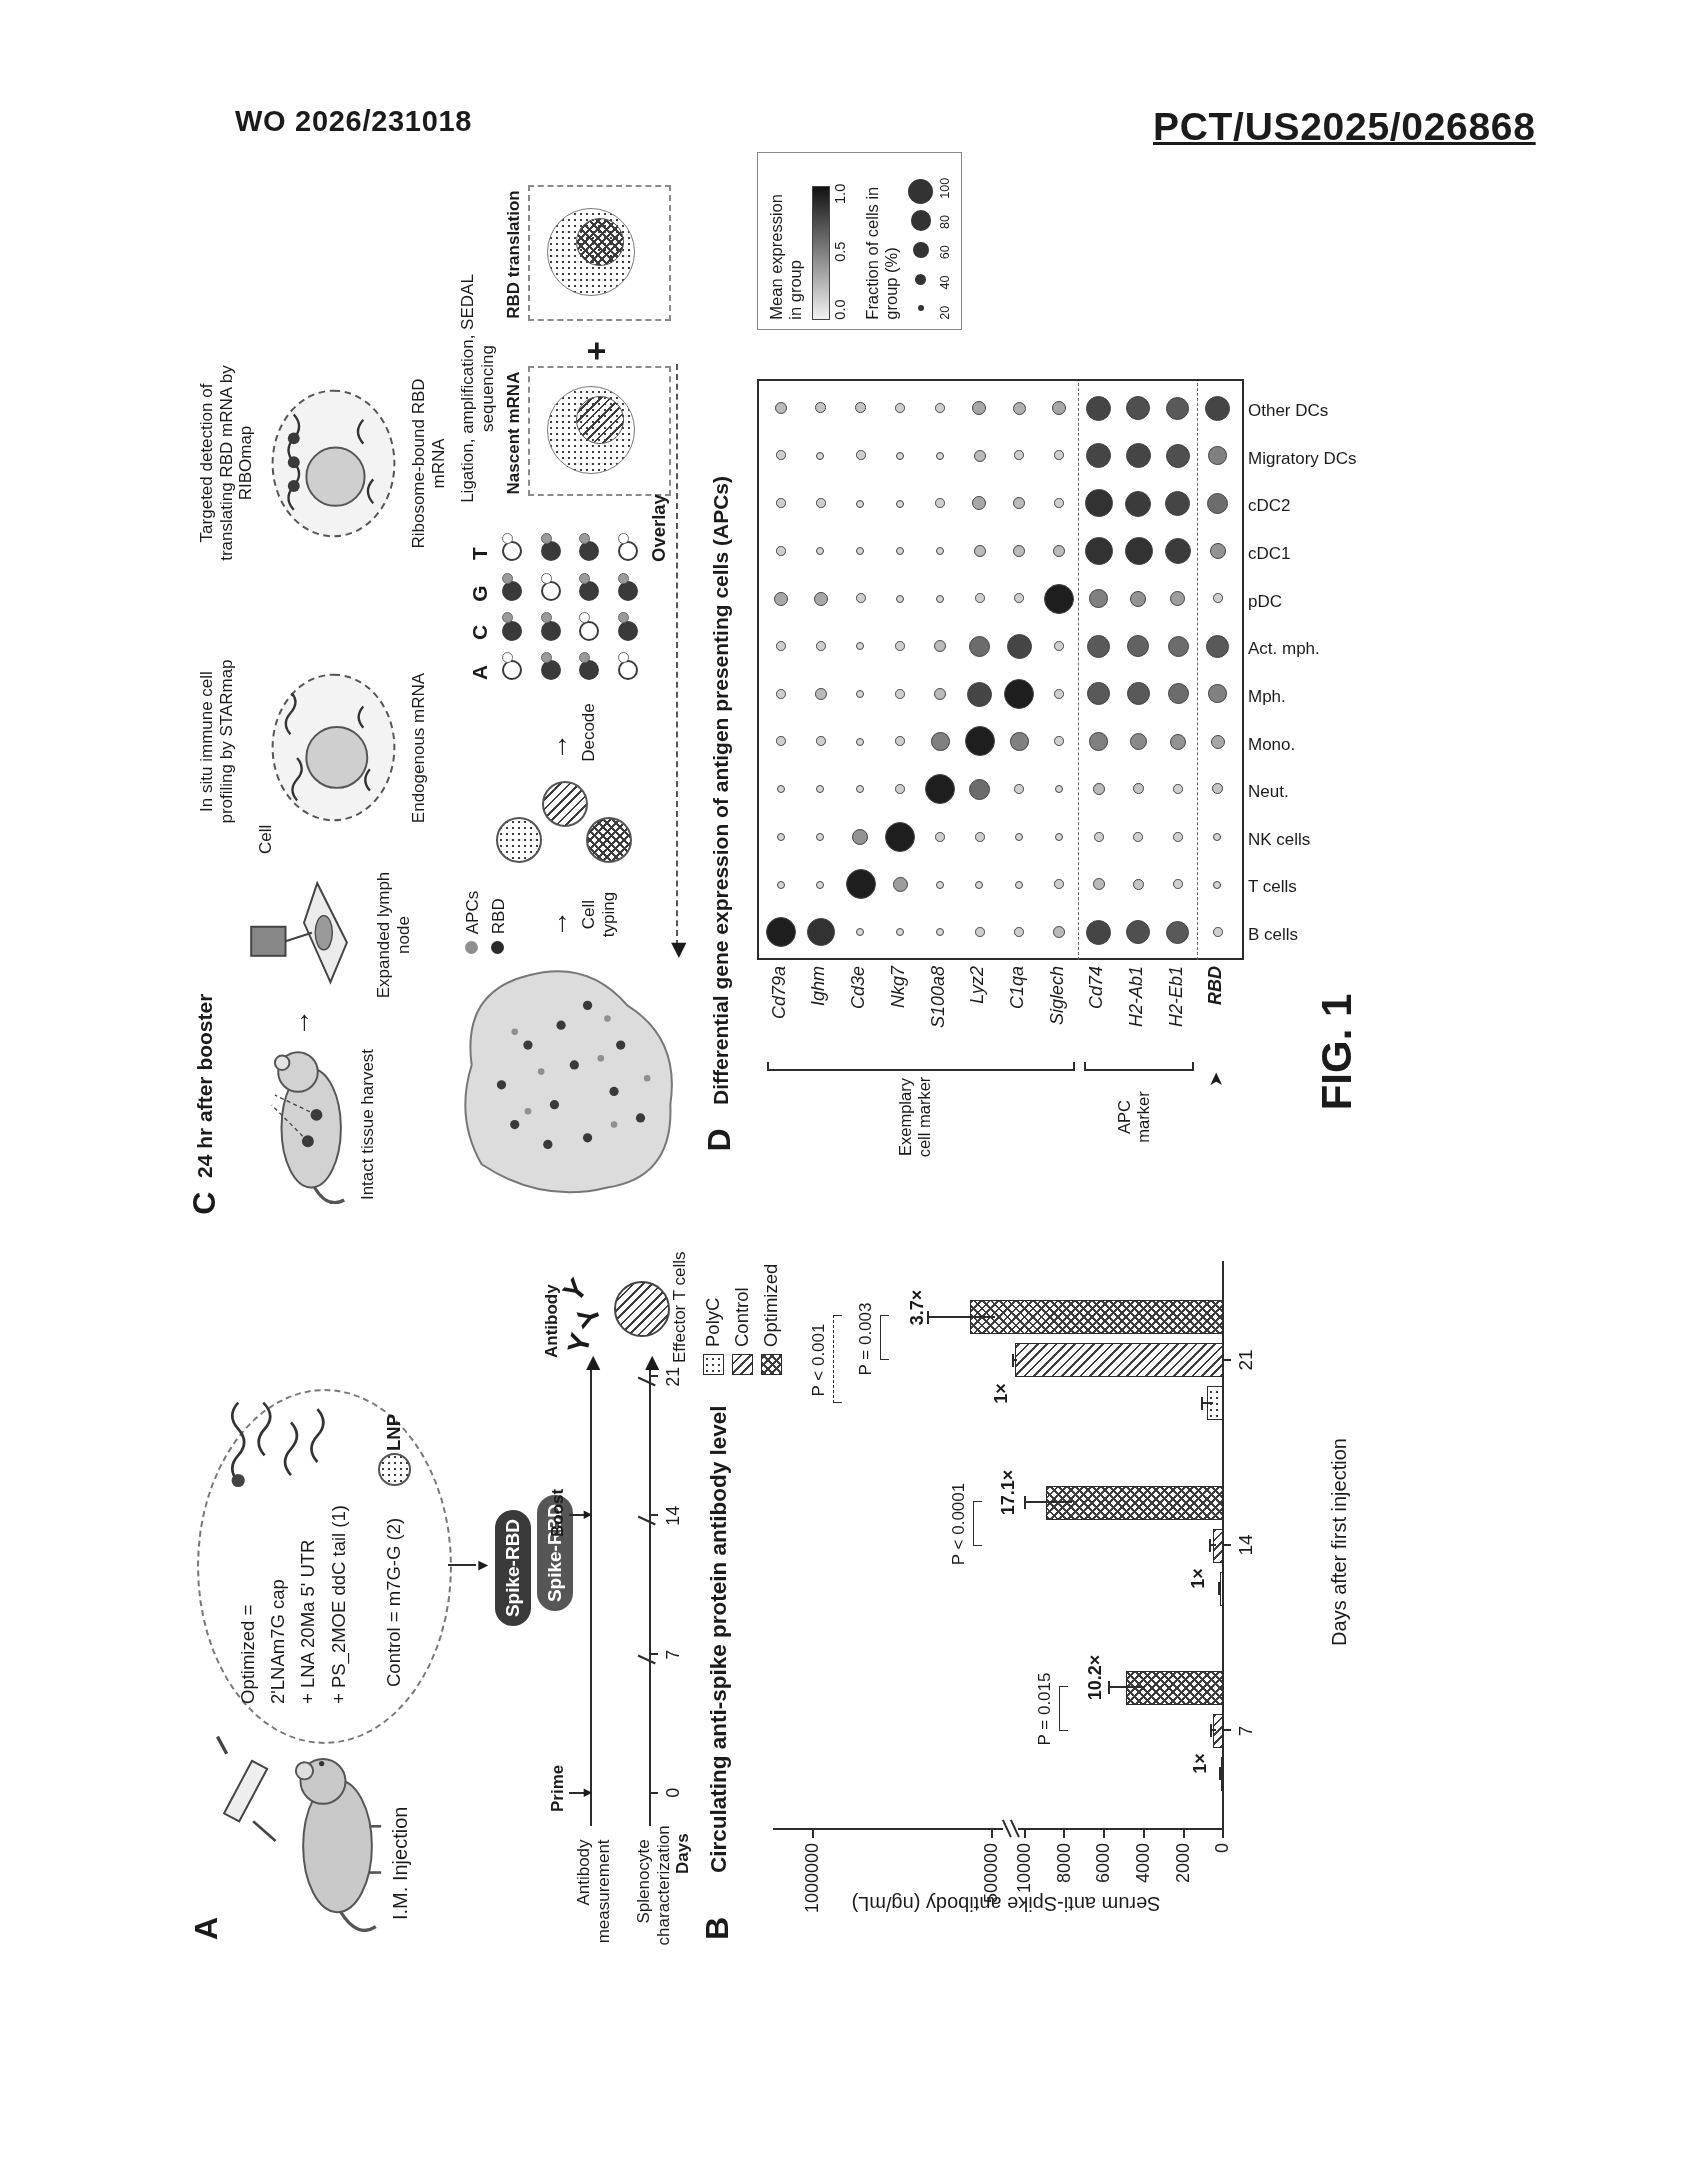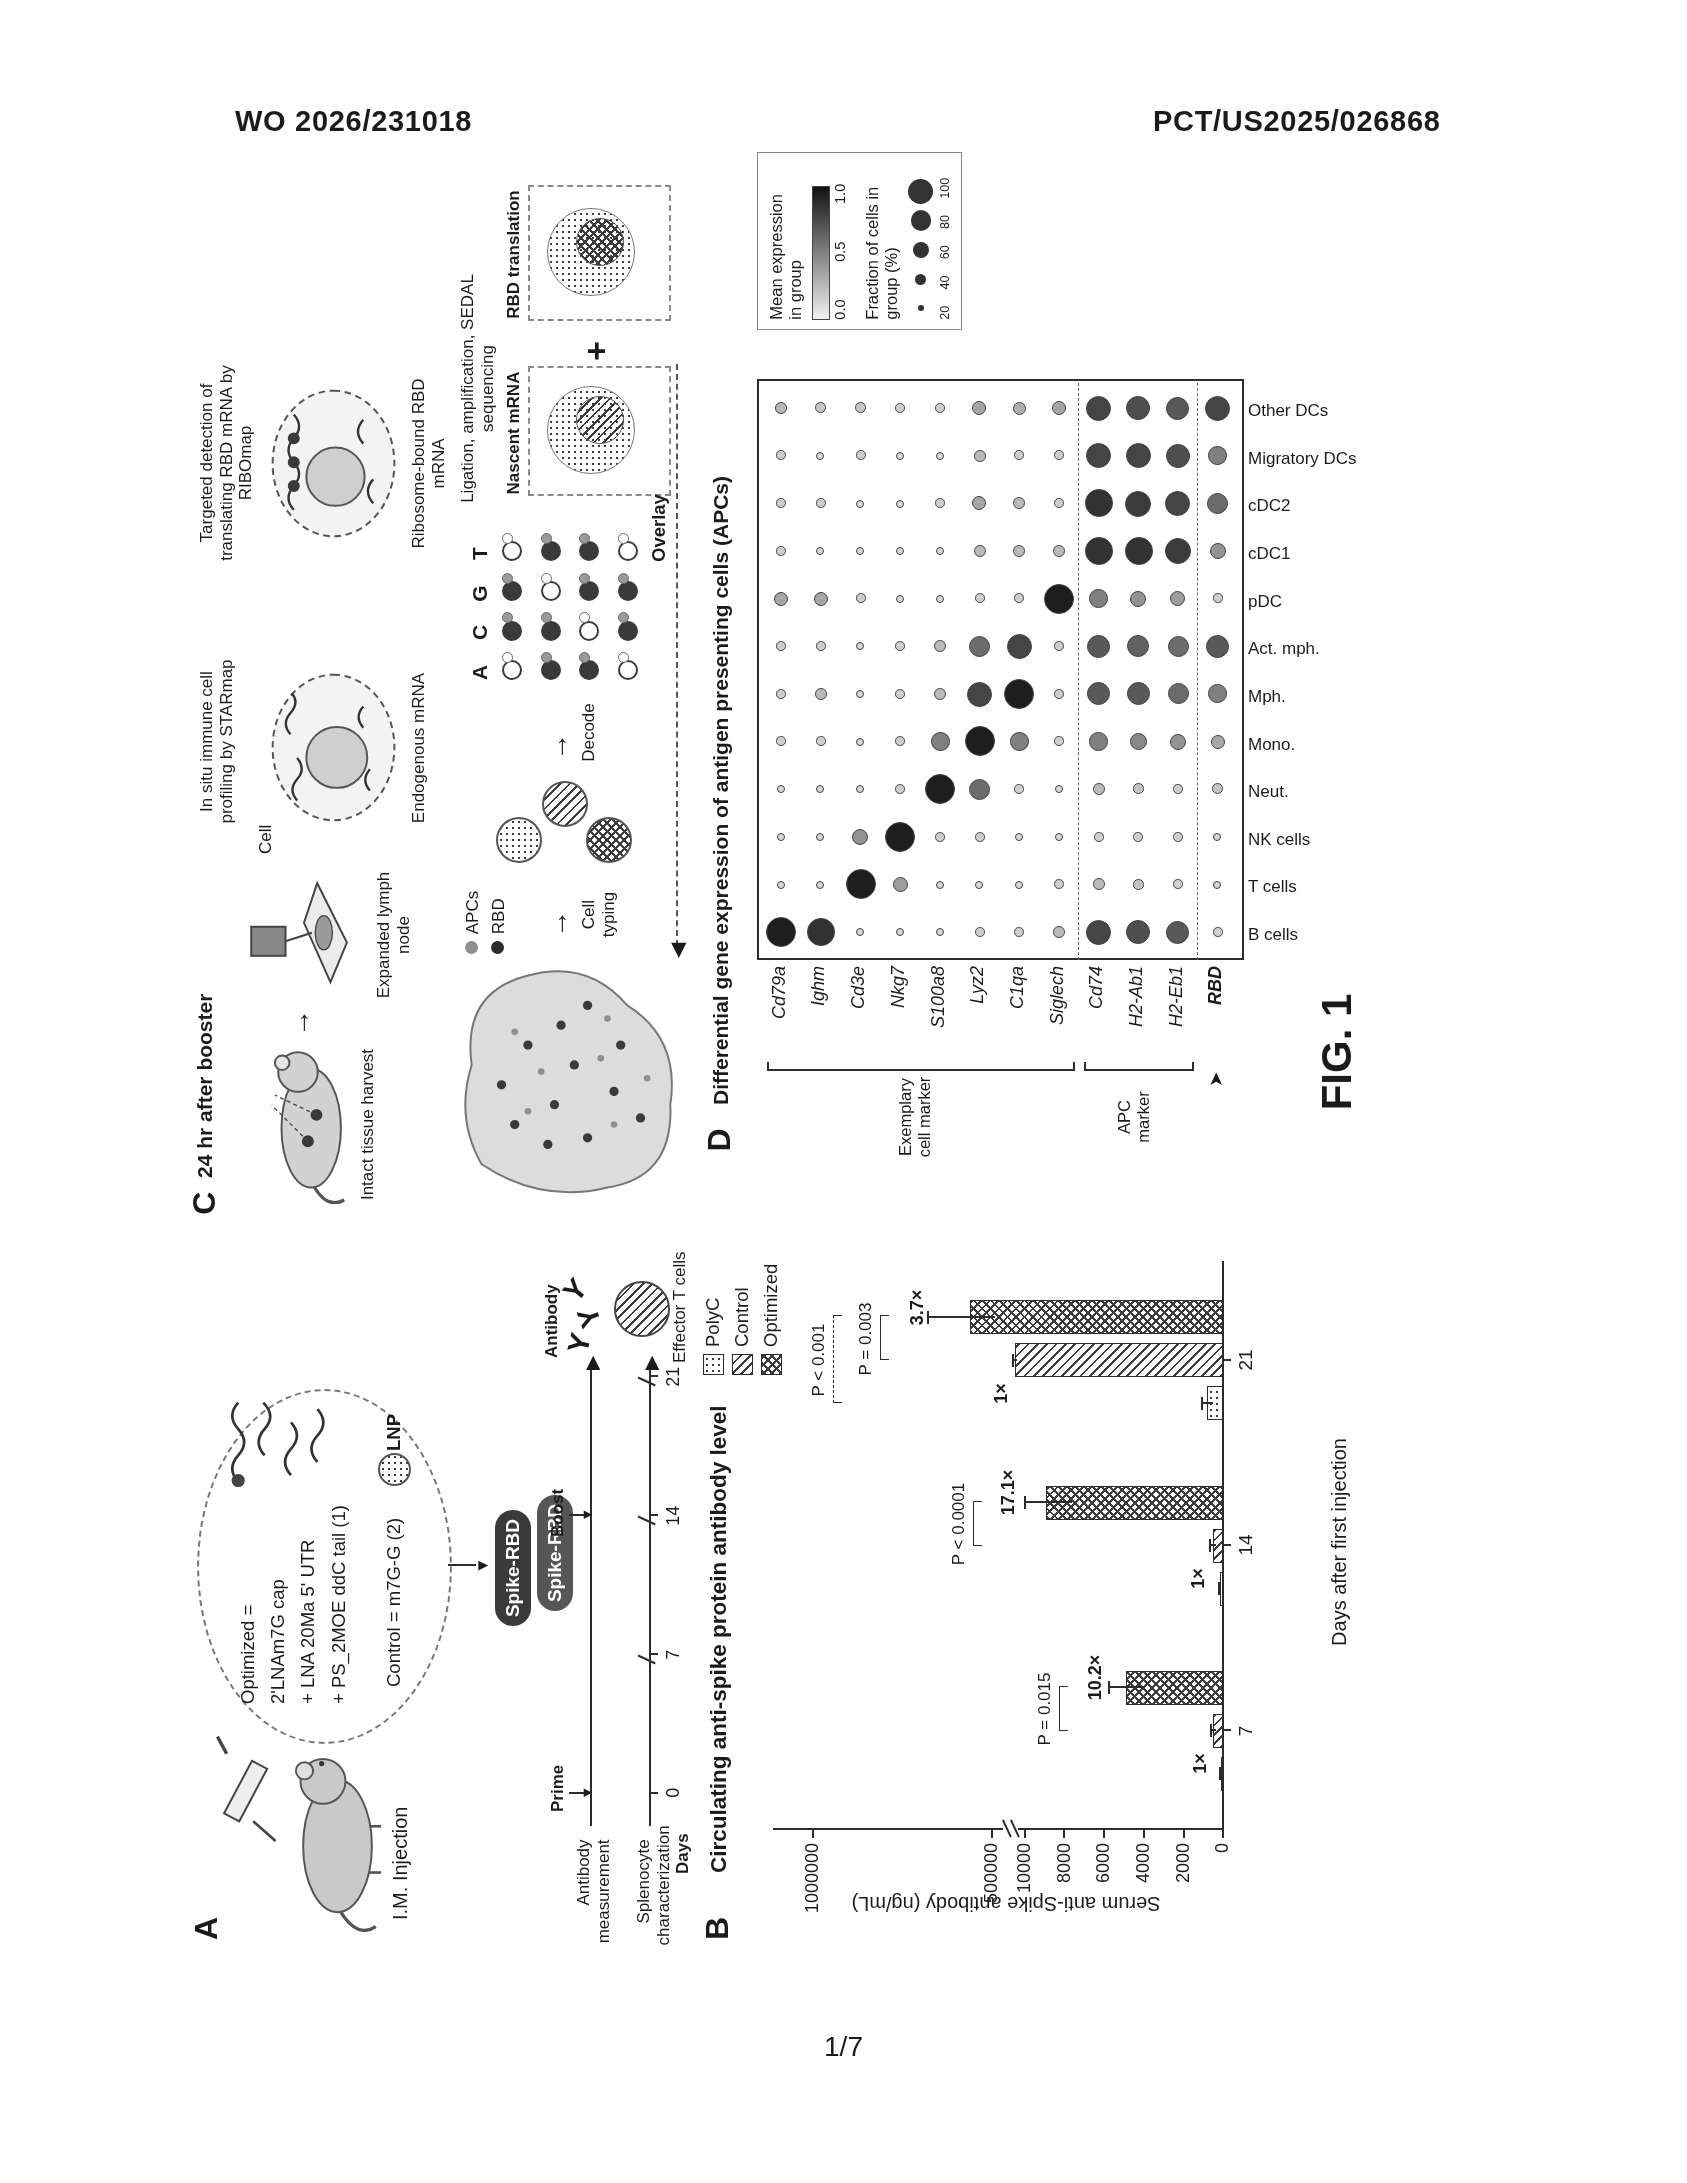"PCT/US2025/026868" .hdr-r { font-size: 29px -> 39px; text-decoration: none -> underline }
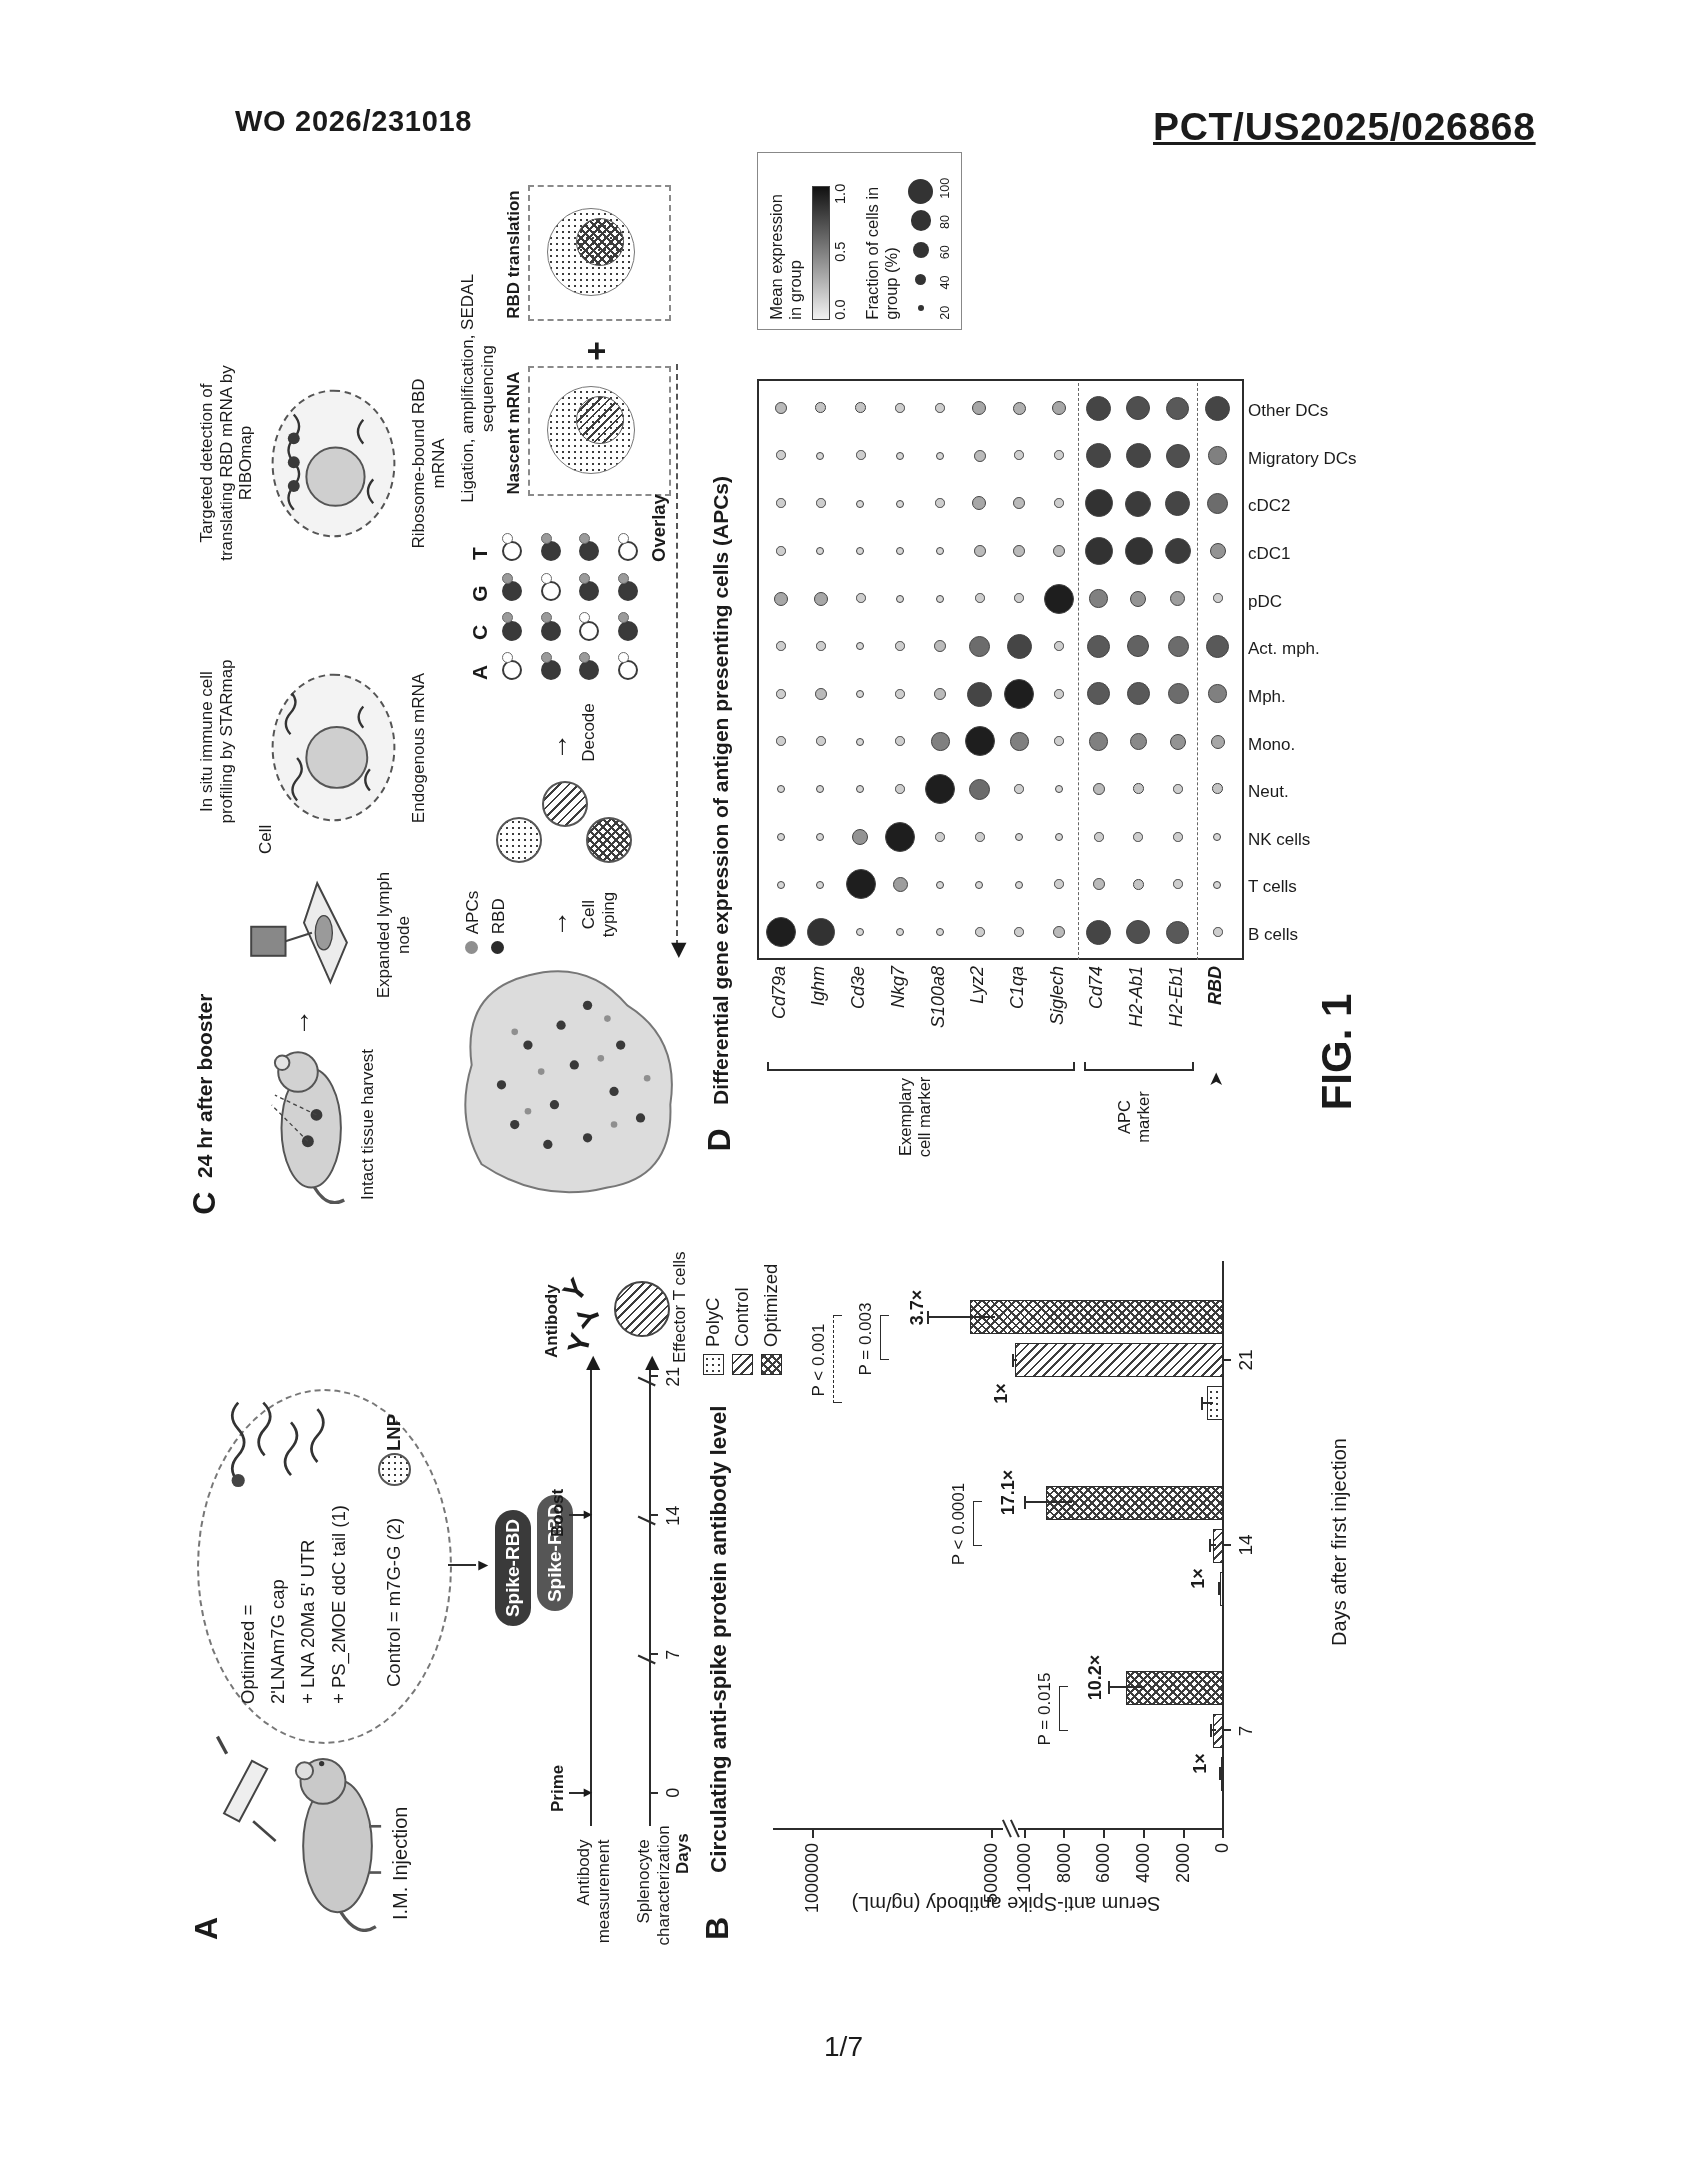"1/7" div.pgnum { html: <div>1/7</div> -> none }
